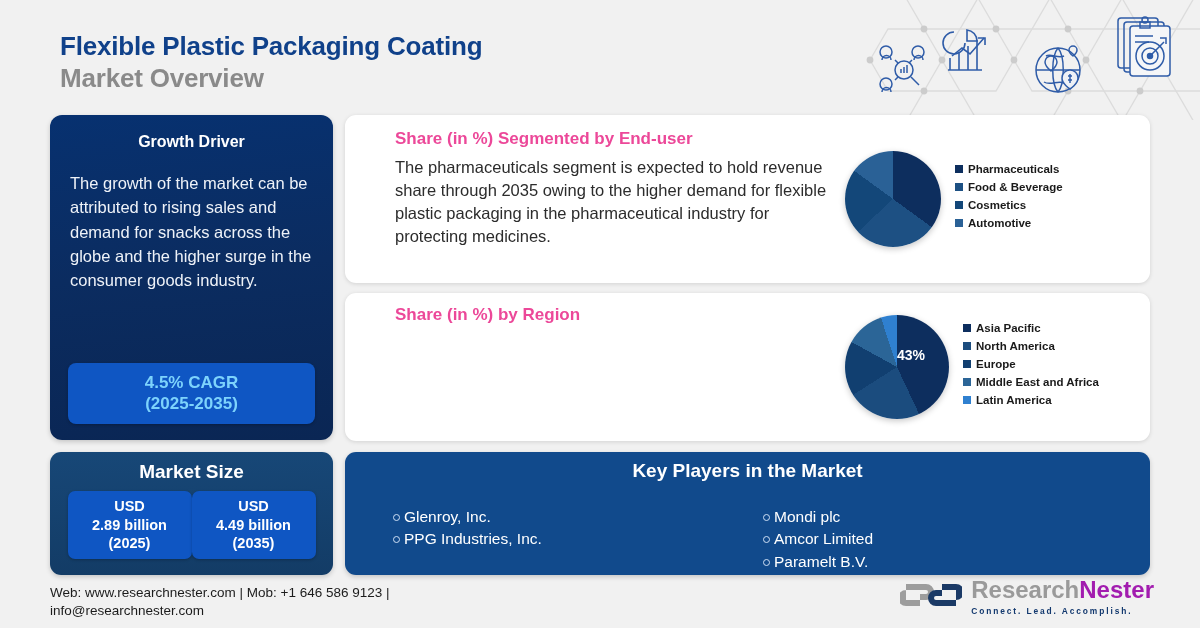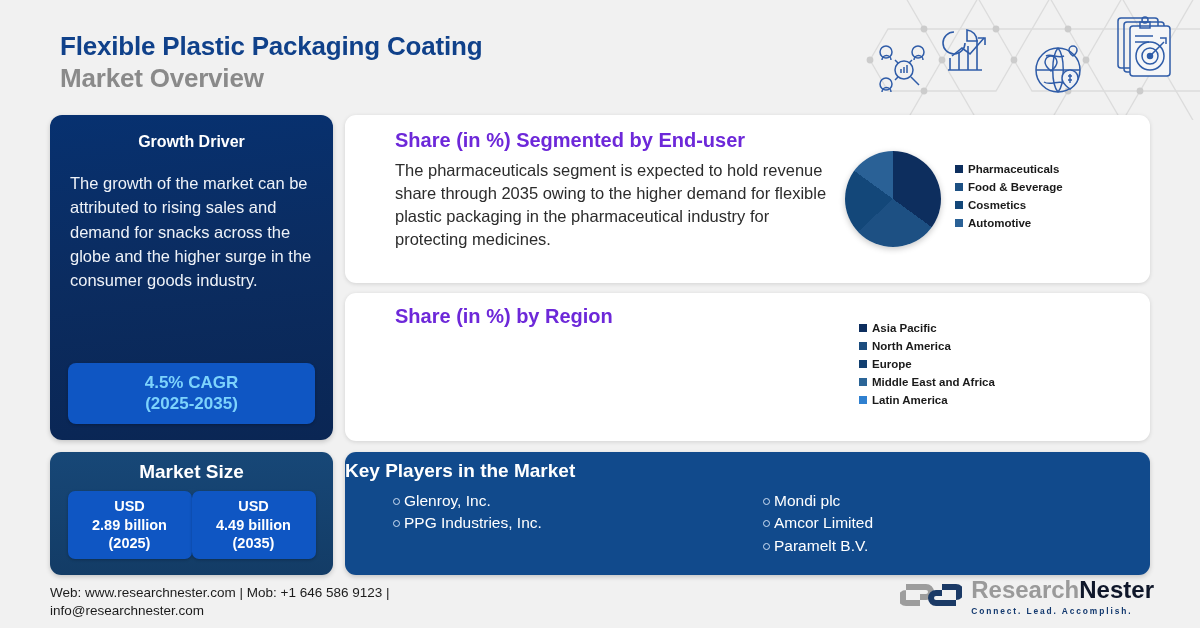"Share (in %) Segmented by" .info-title { color: #6d28d9 -> #ec4899; font-size: 20px -> 17px }
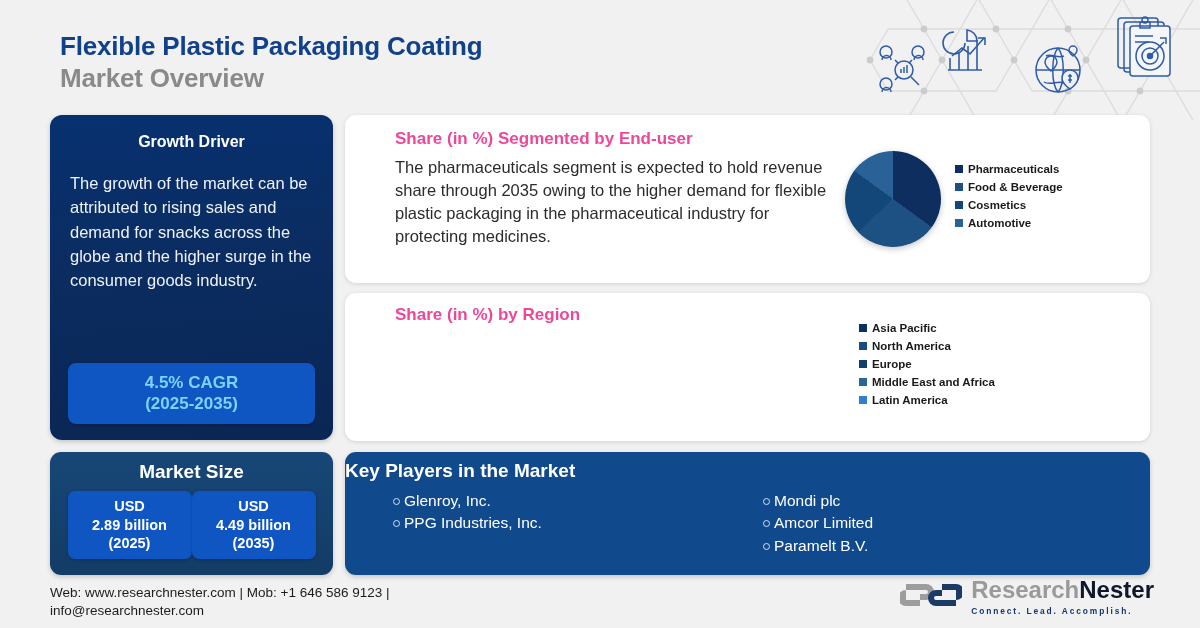"43%" div.pie-wrap { html: none -> <div> <div></div> <div>43%</div> </div> }
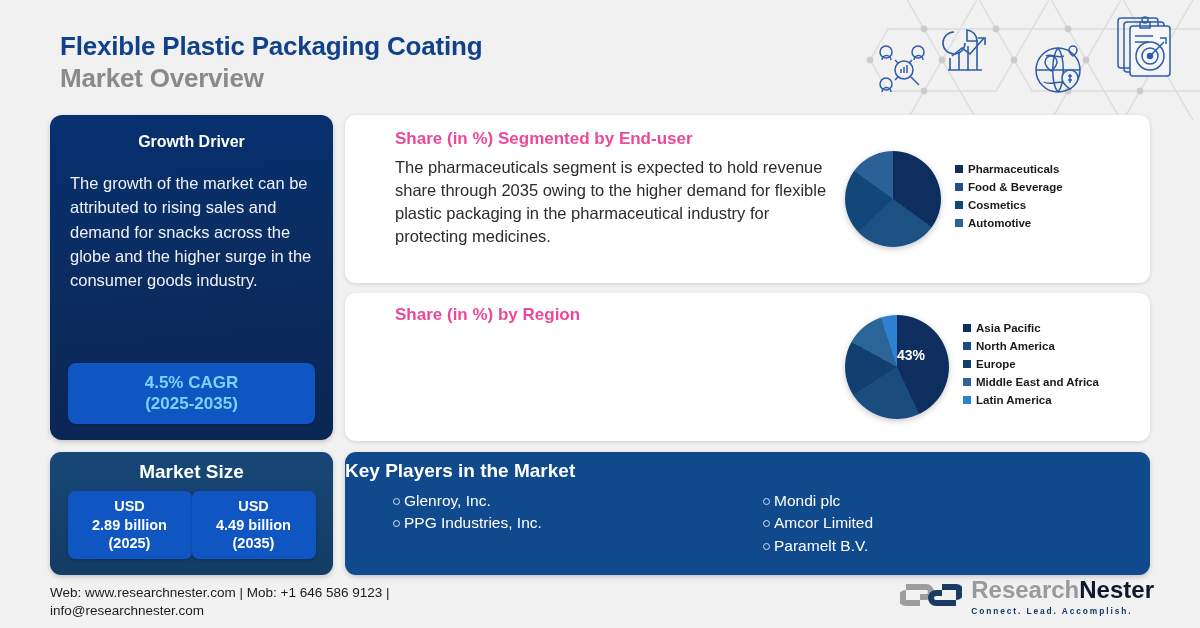"Key Players in the Market" .players-title { margin-bottom: 8px -> 24px; text-align: none -> center }
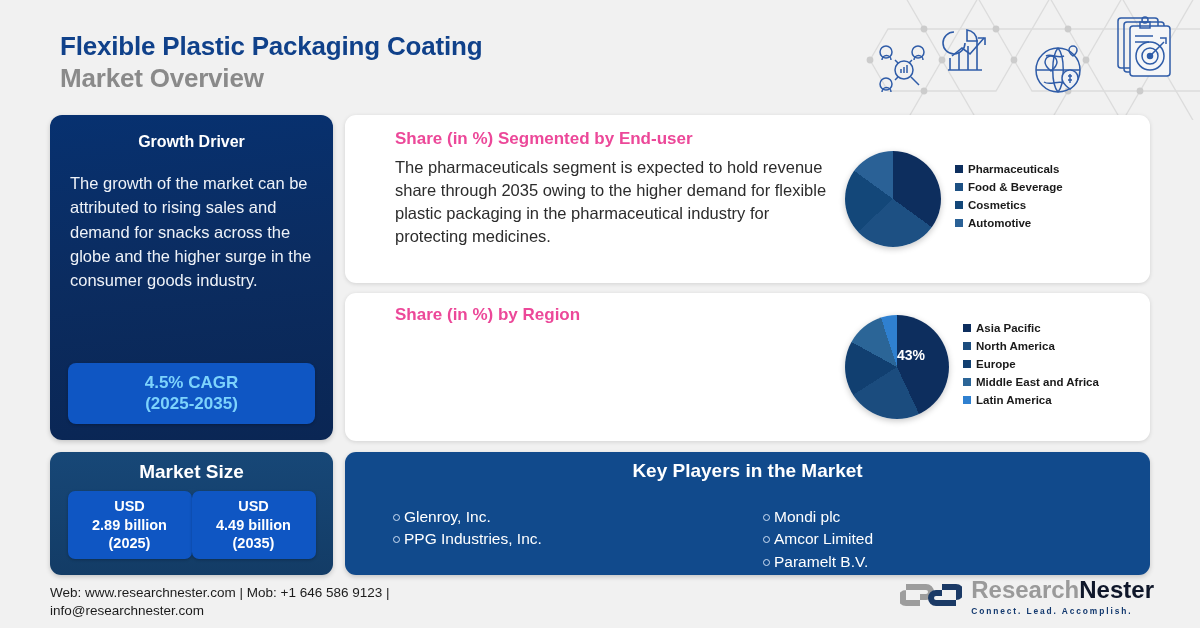"Nester" .logo-name .lg-nes { color: #0f172a -> #a21caf }
